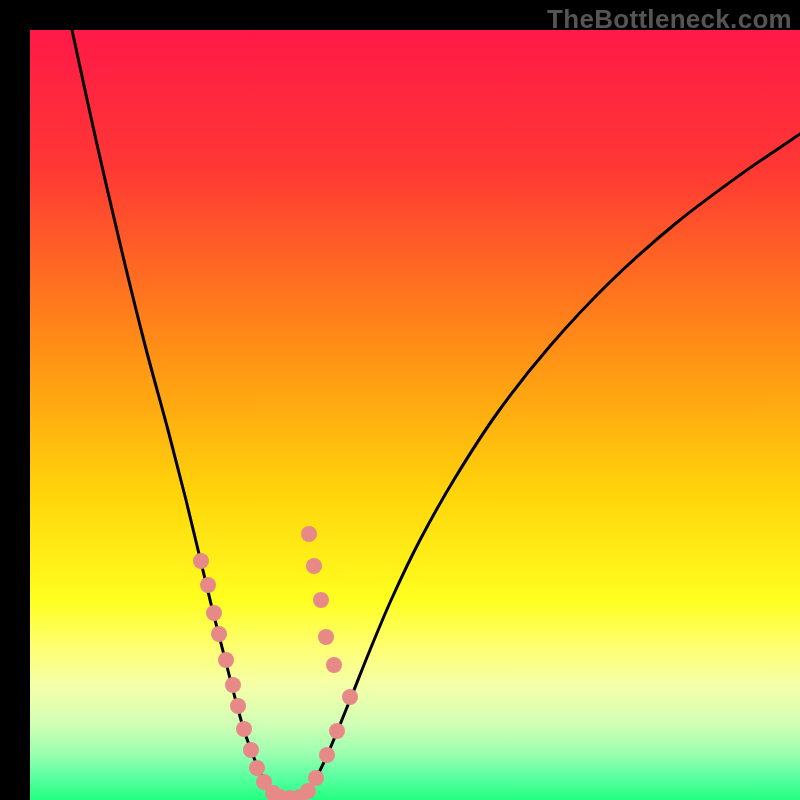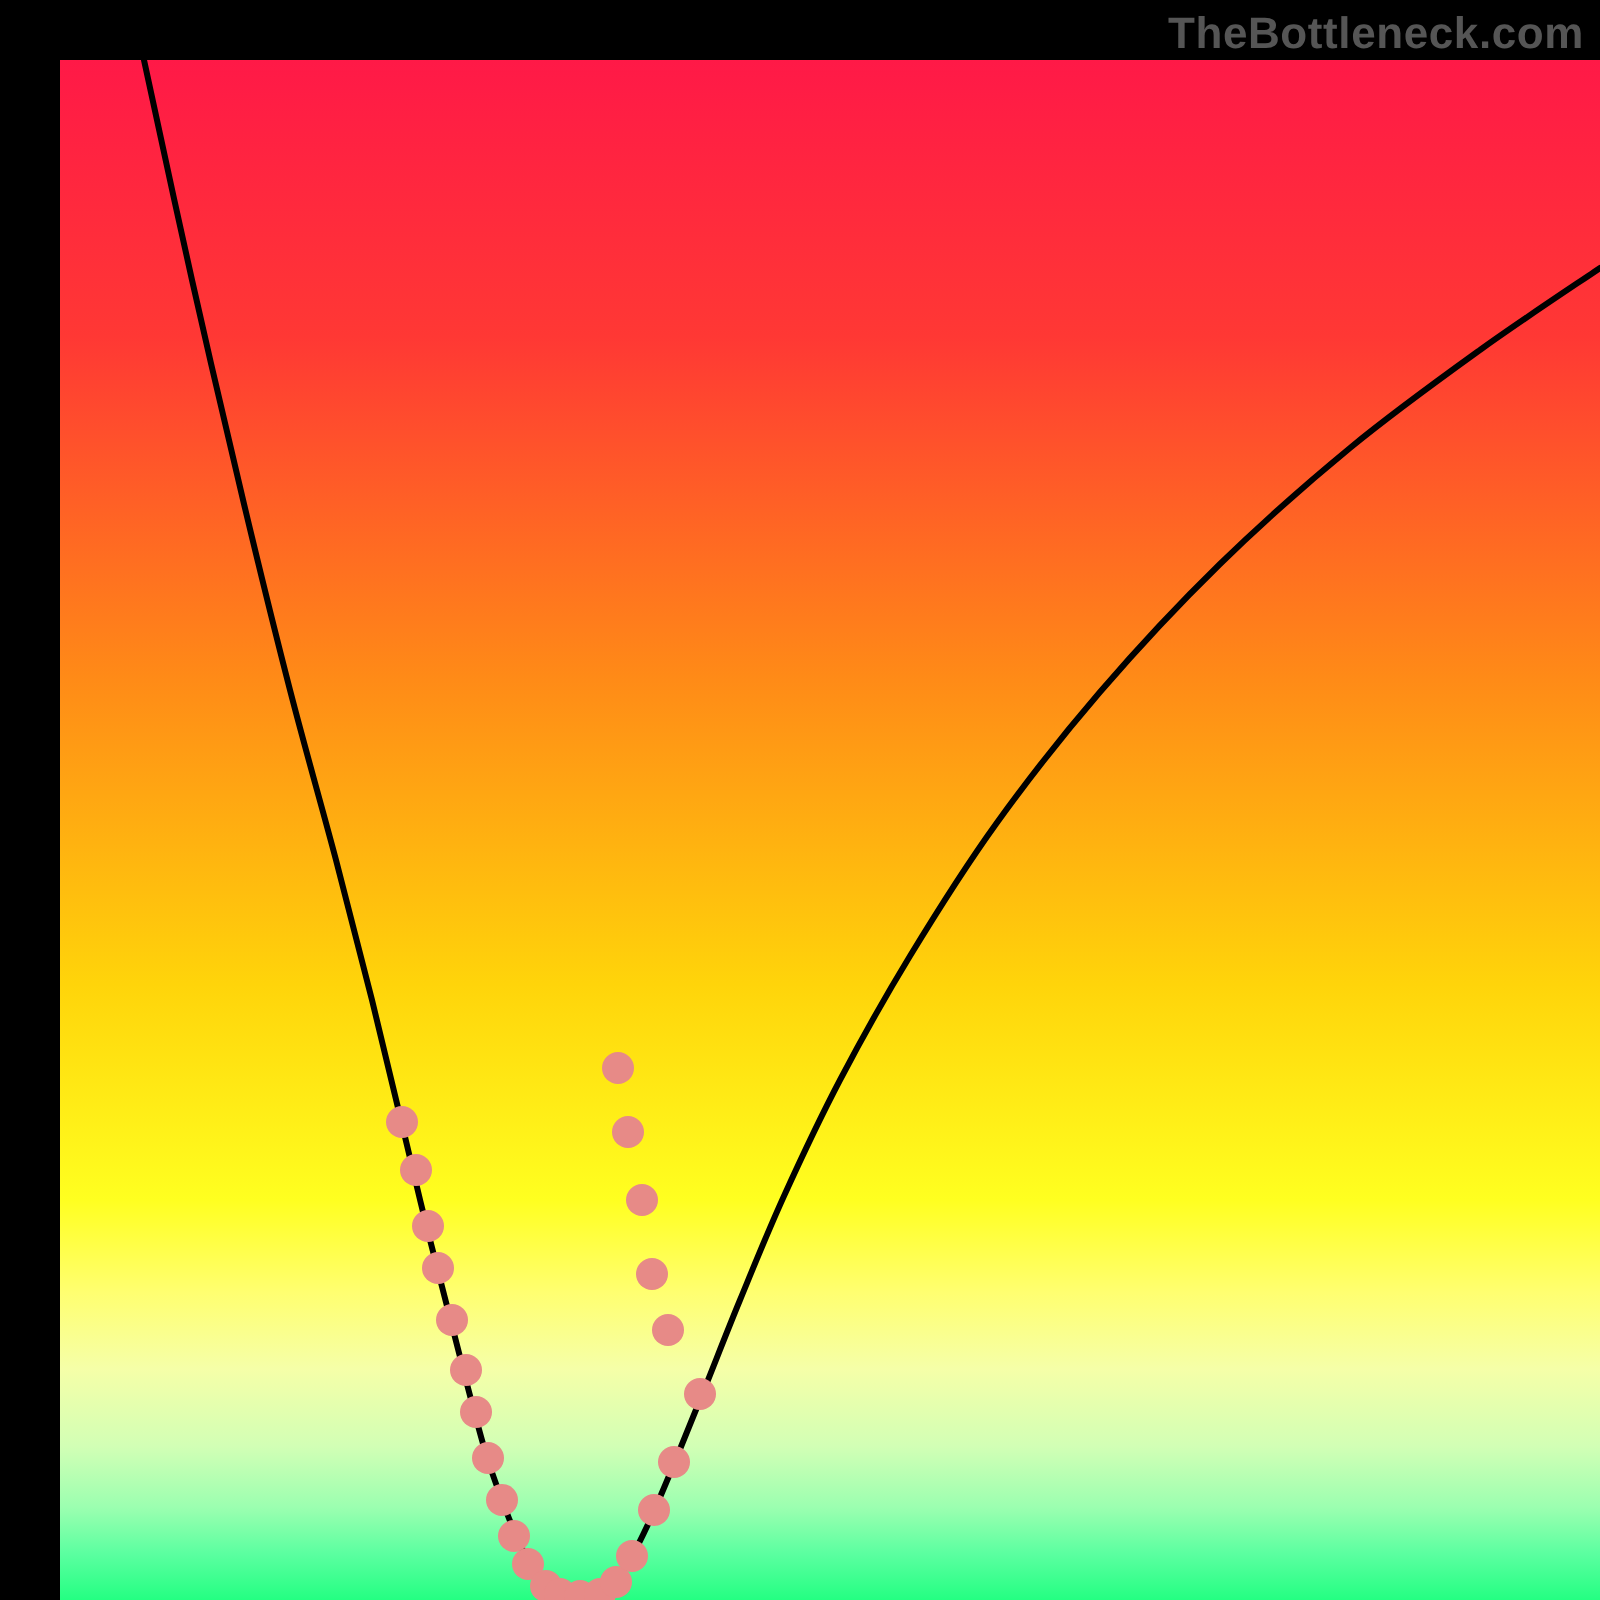"TheBottleneck.com" .watermark { font-size: 22px -> 26px }
